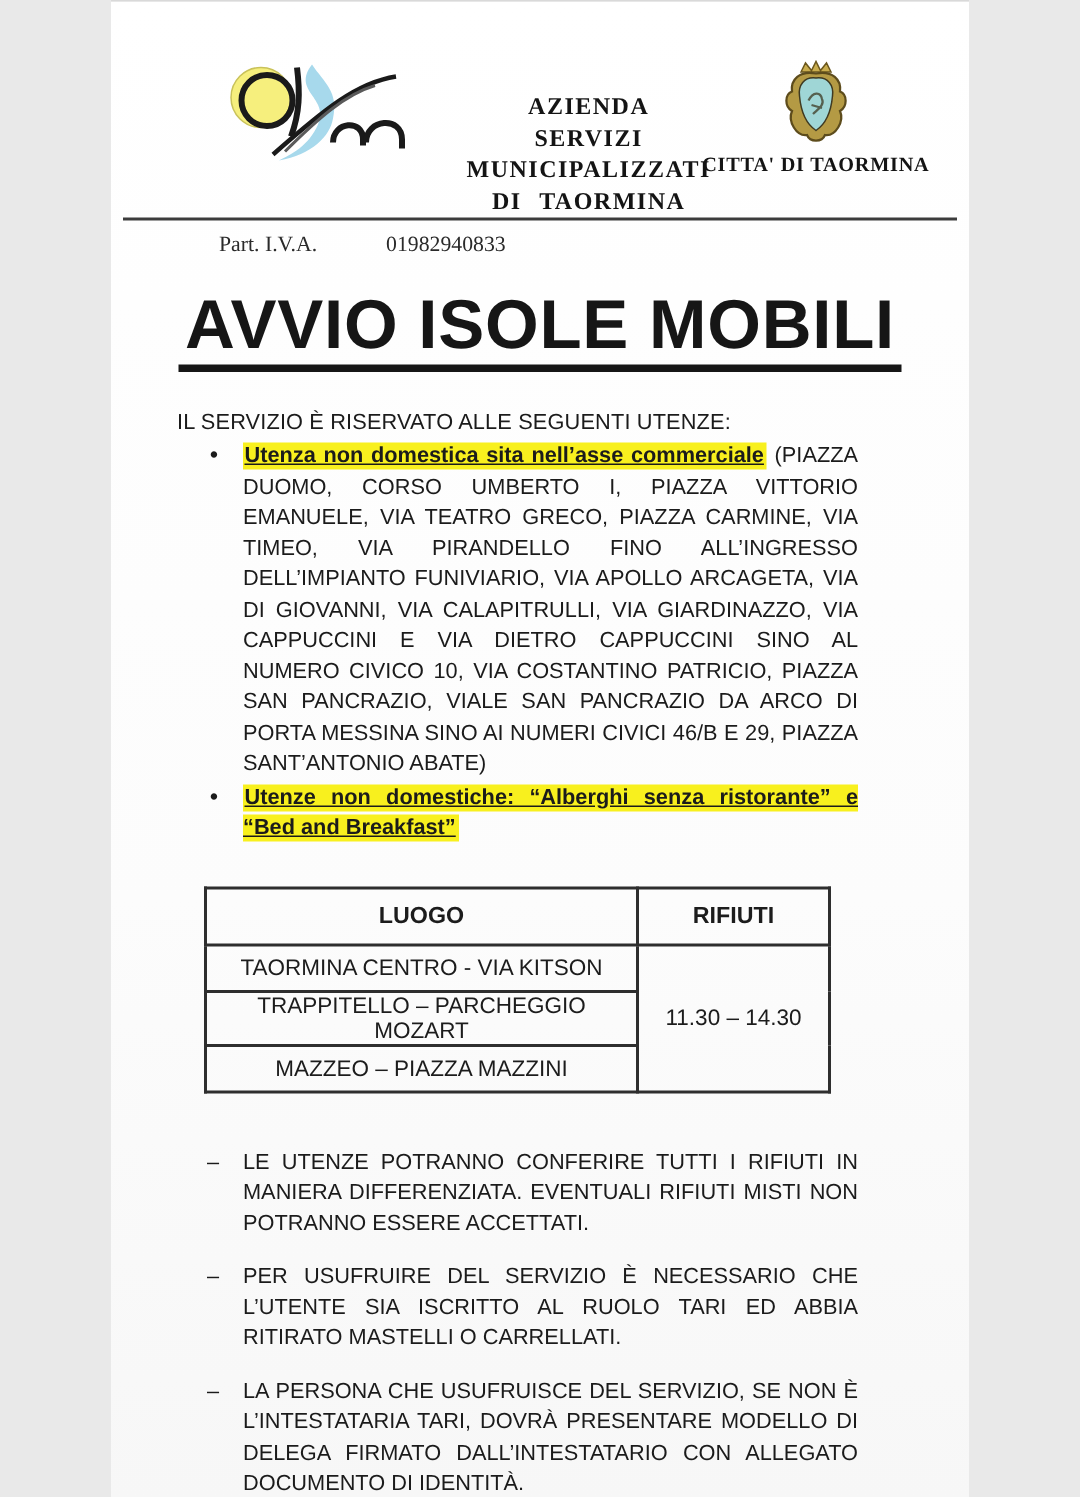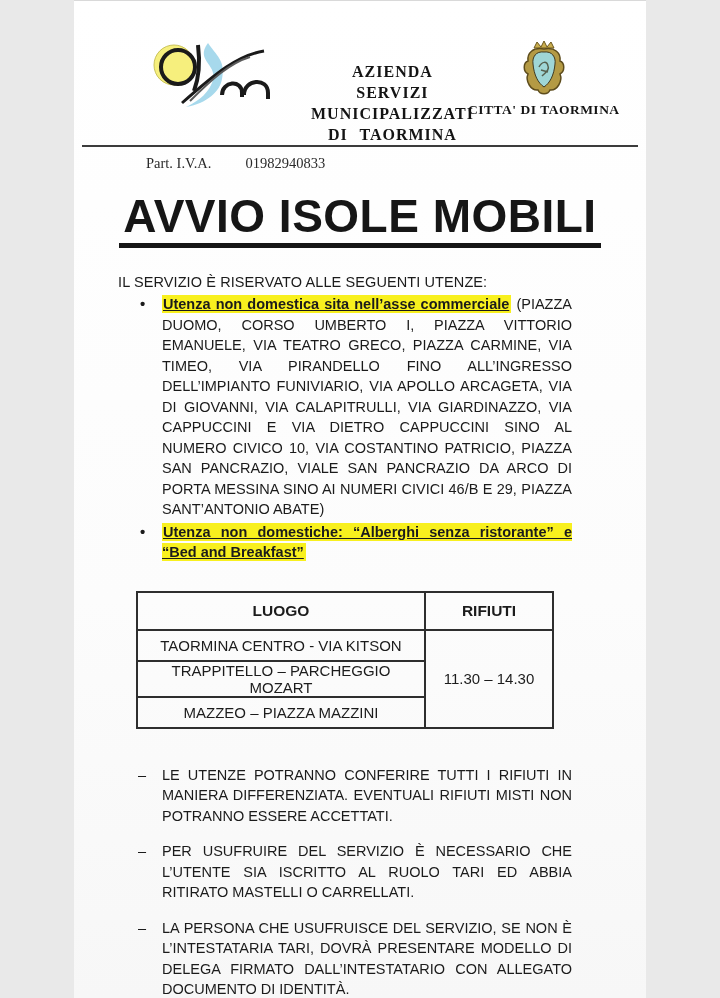"01982940833" .vat-line .vat-number { margin-left: 34px -> 46px }
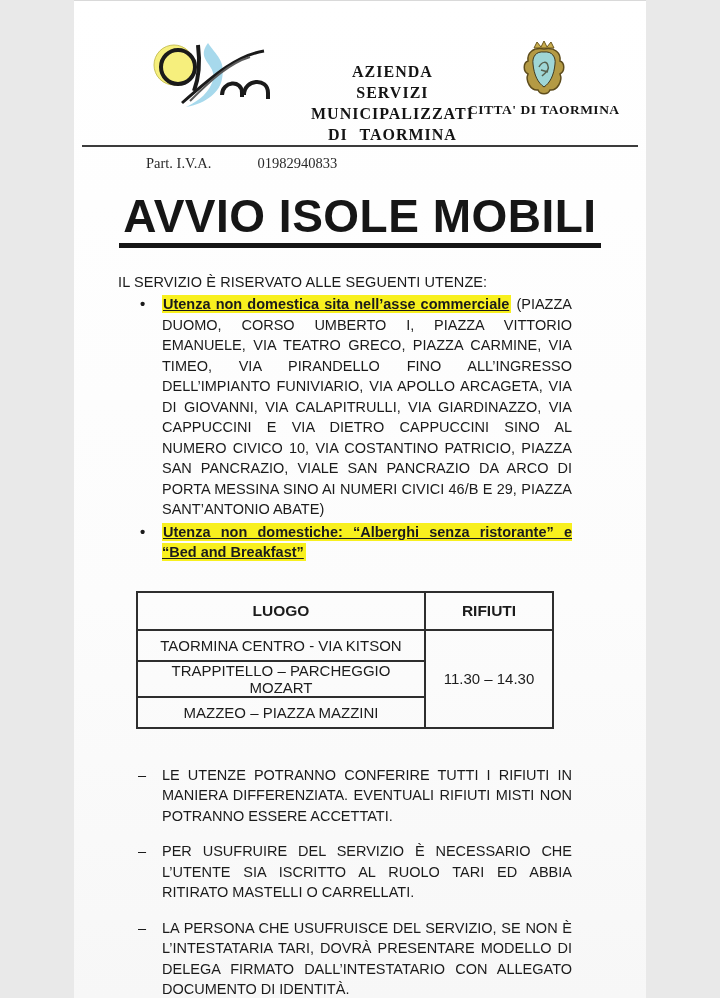"Utenza non domestiche: “Alberghi senza" span.hl { text: Utenza -> Utenze }
